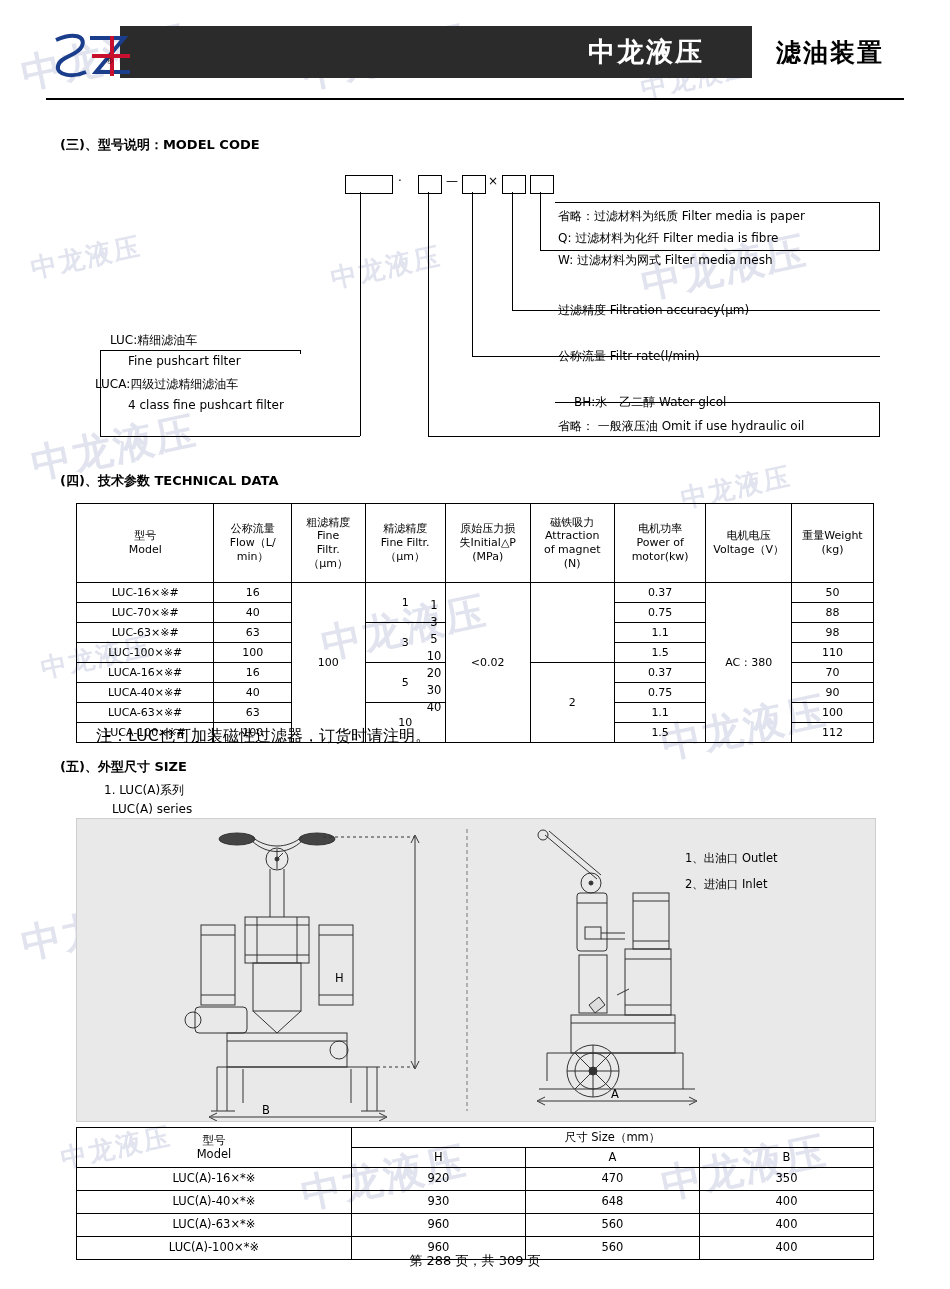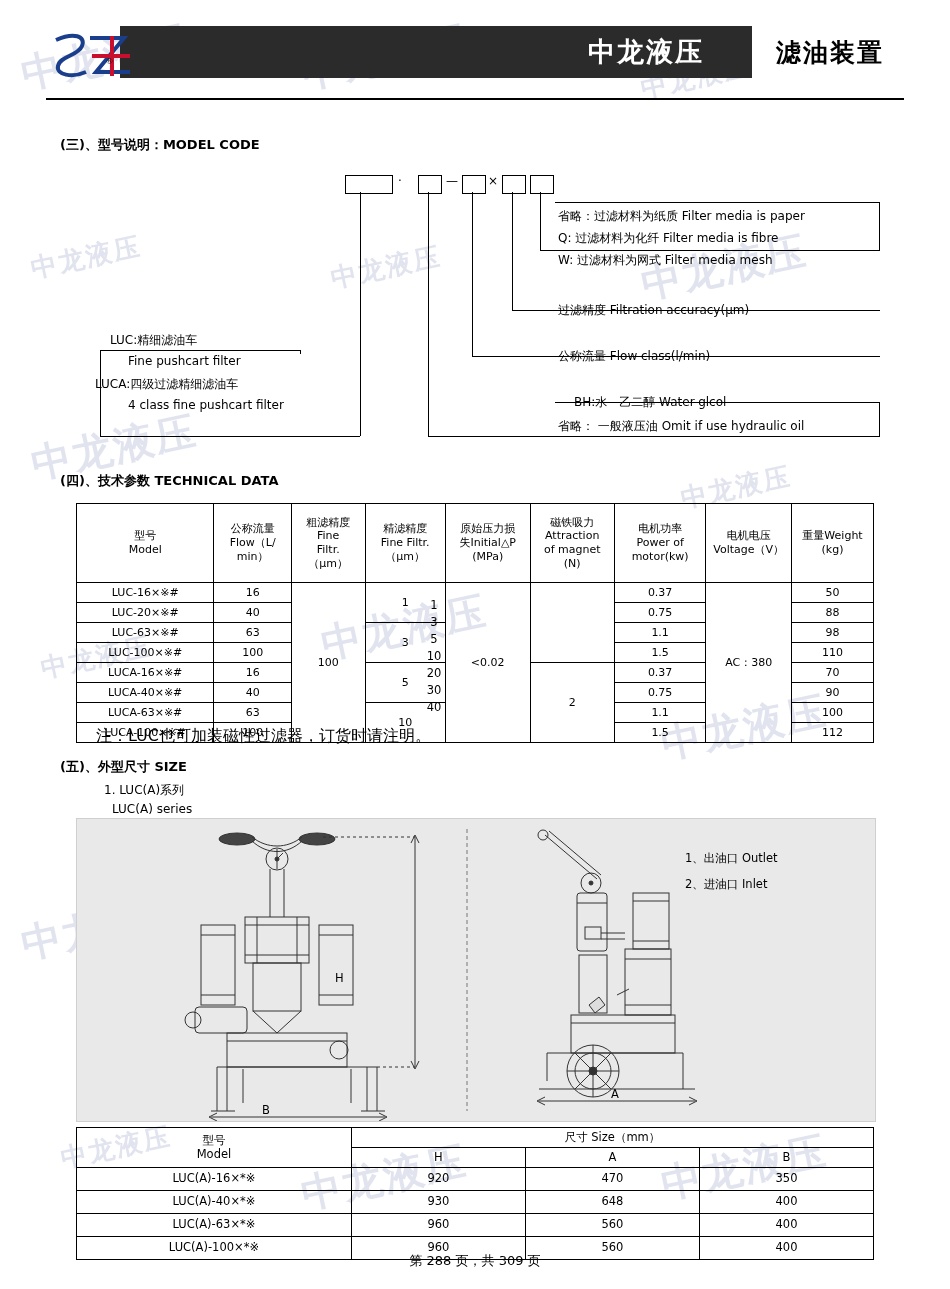"公称流量 Flow class(l/min)" div.txt { text: Flow class -> Filtr rate }
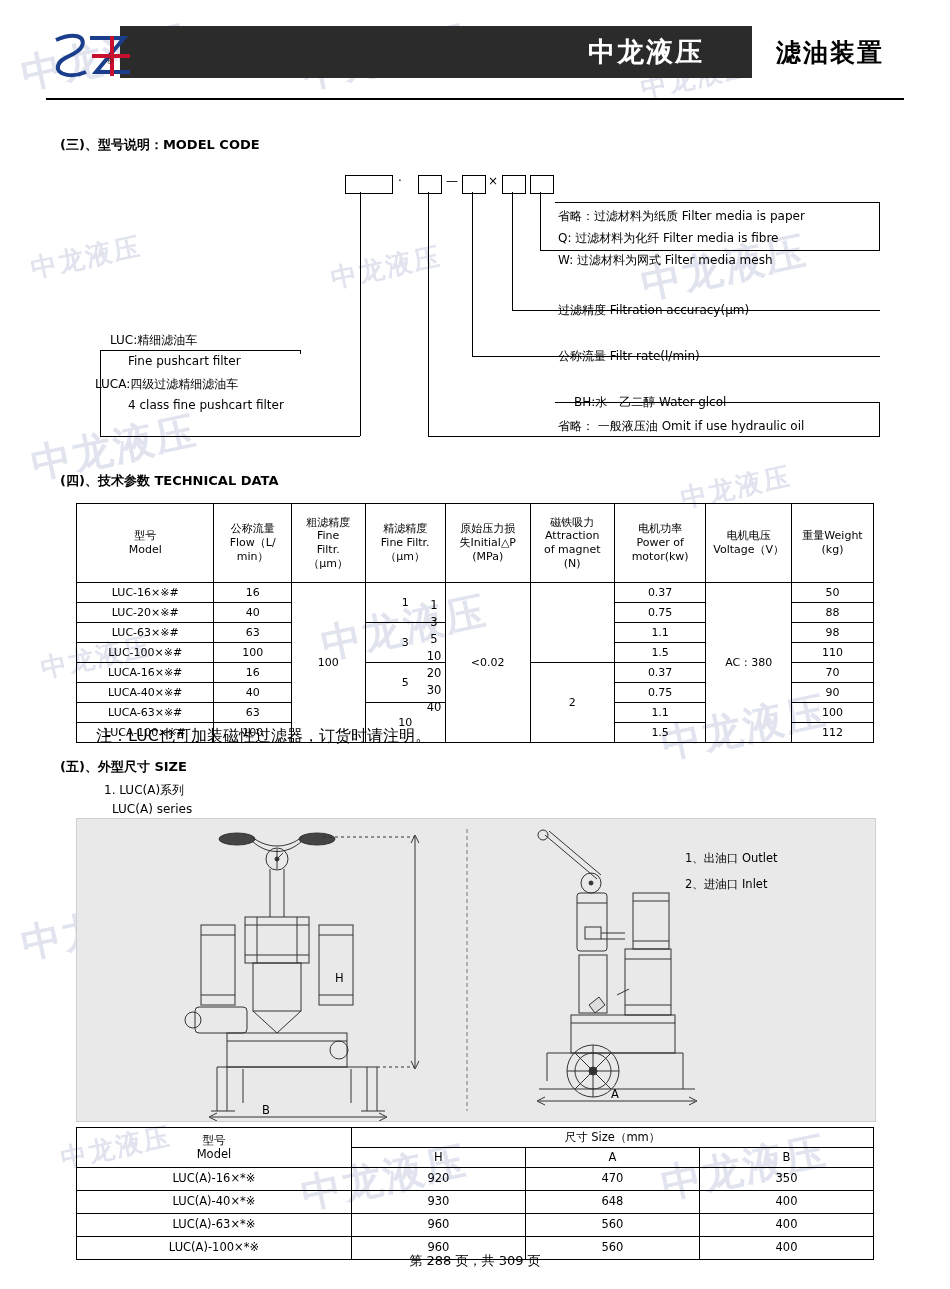"LUC-20×※#" td { text: LUC-20 -> LUC-70 }
